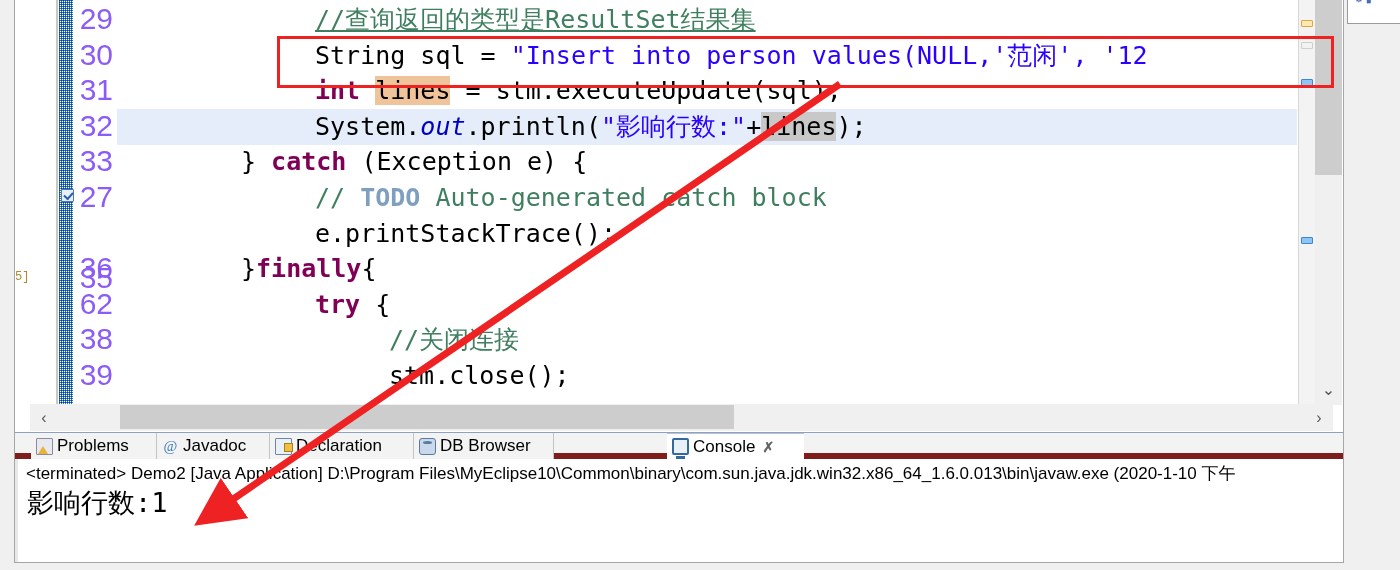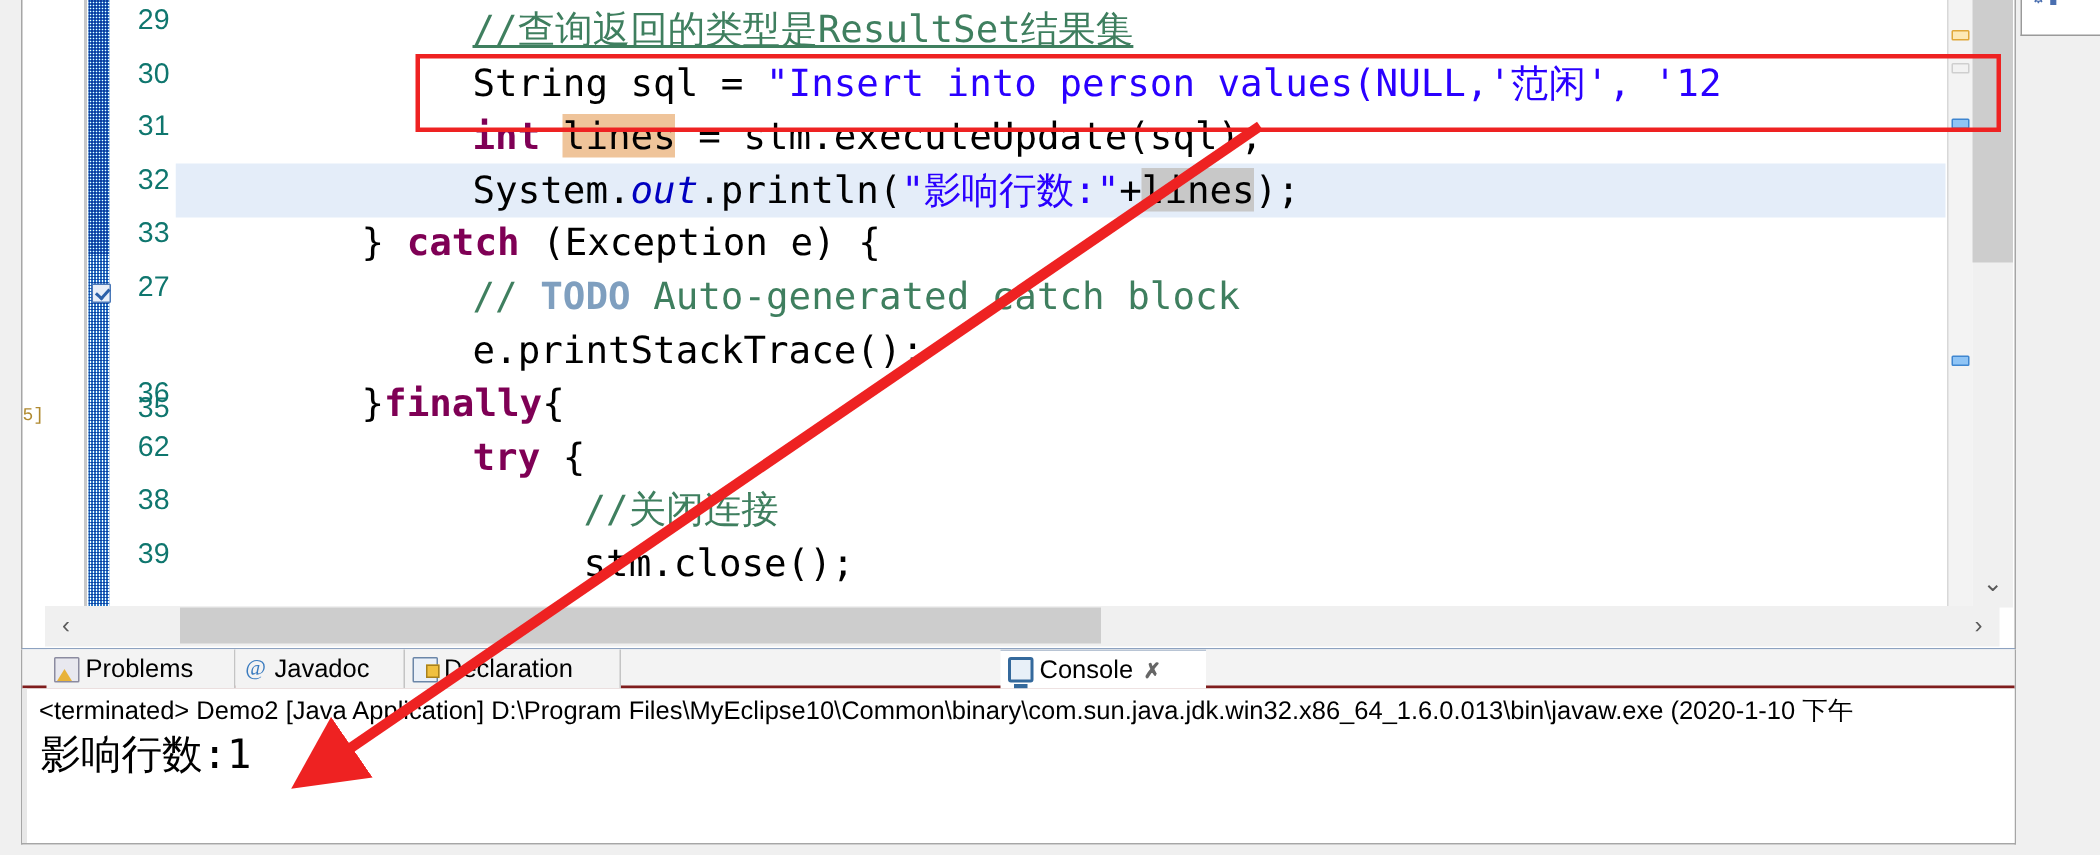"29" .gutter .ln { color: #0f766e -> #8b5cf6; font-size: 19px -> 30px }
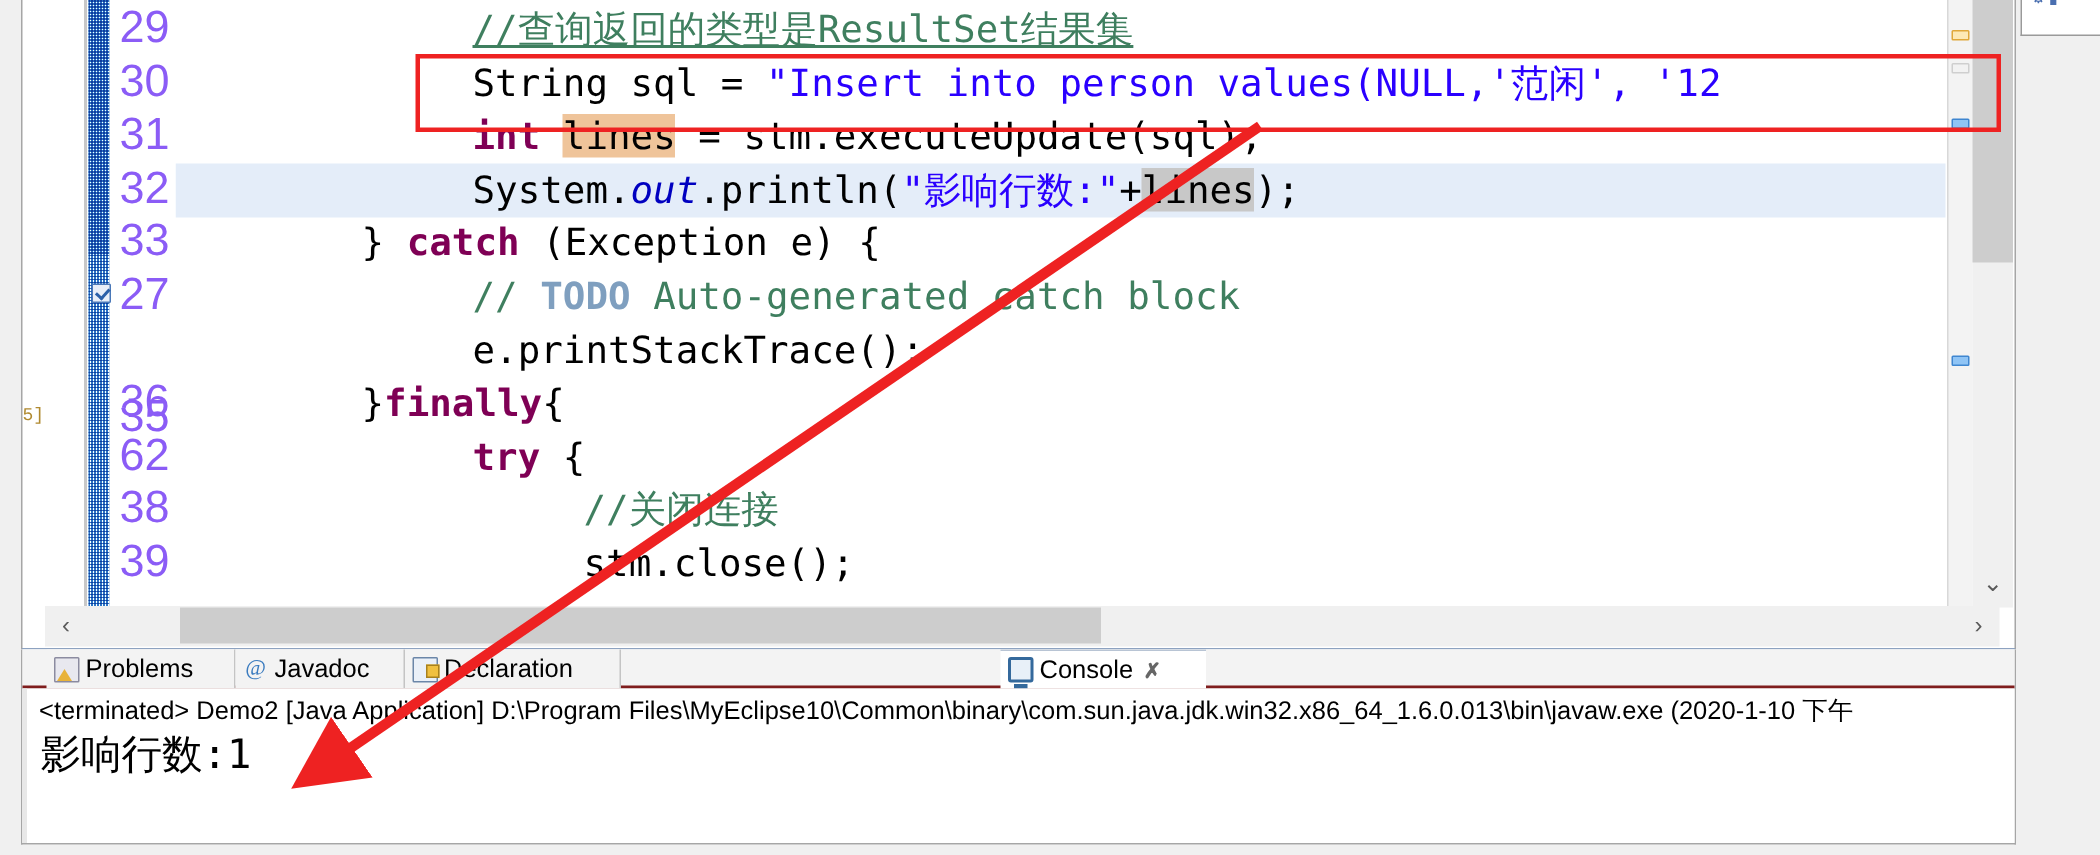"Problems" .tabbar { border-bottom: 2px solid #7f1d1d -> 6px solid #7f1d1d }
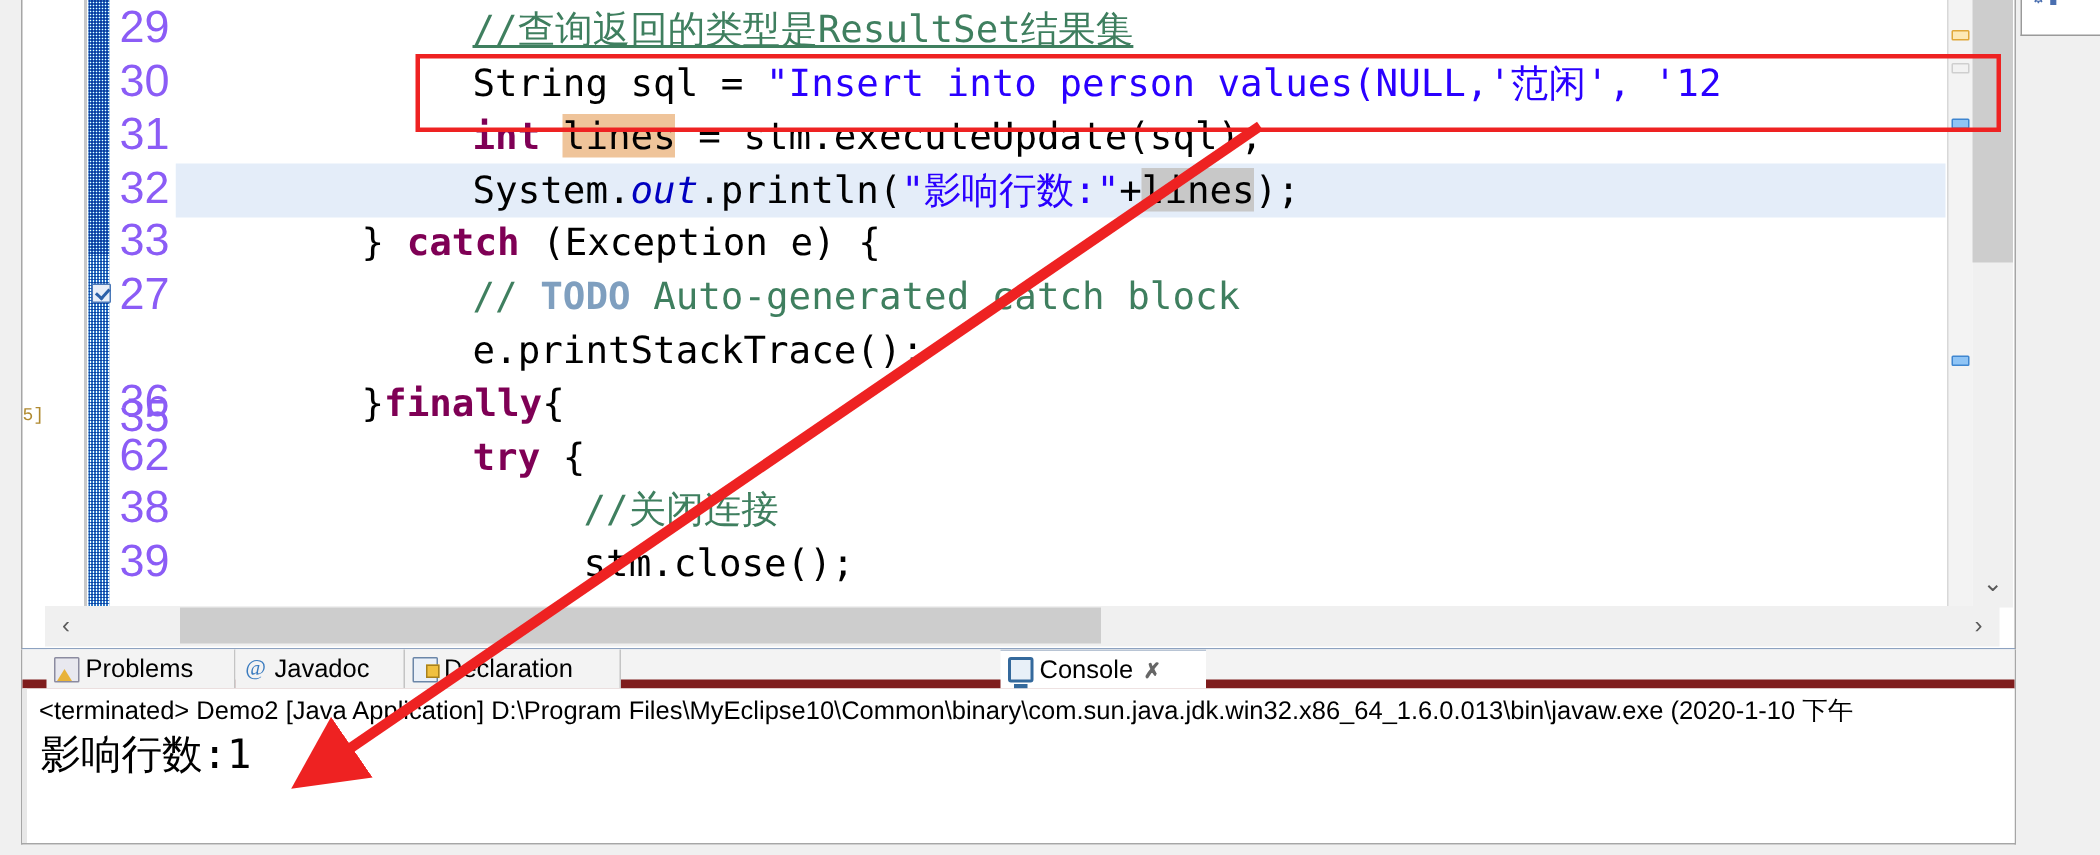"DB Browser" div.tab { html: none -> <div> <span></span> <span>DB Browser</span> </div> }
